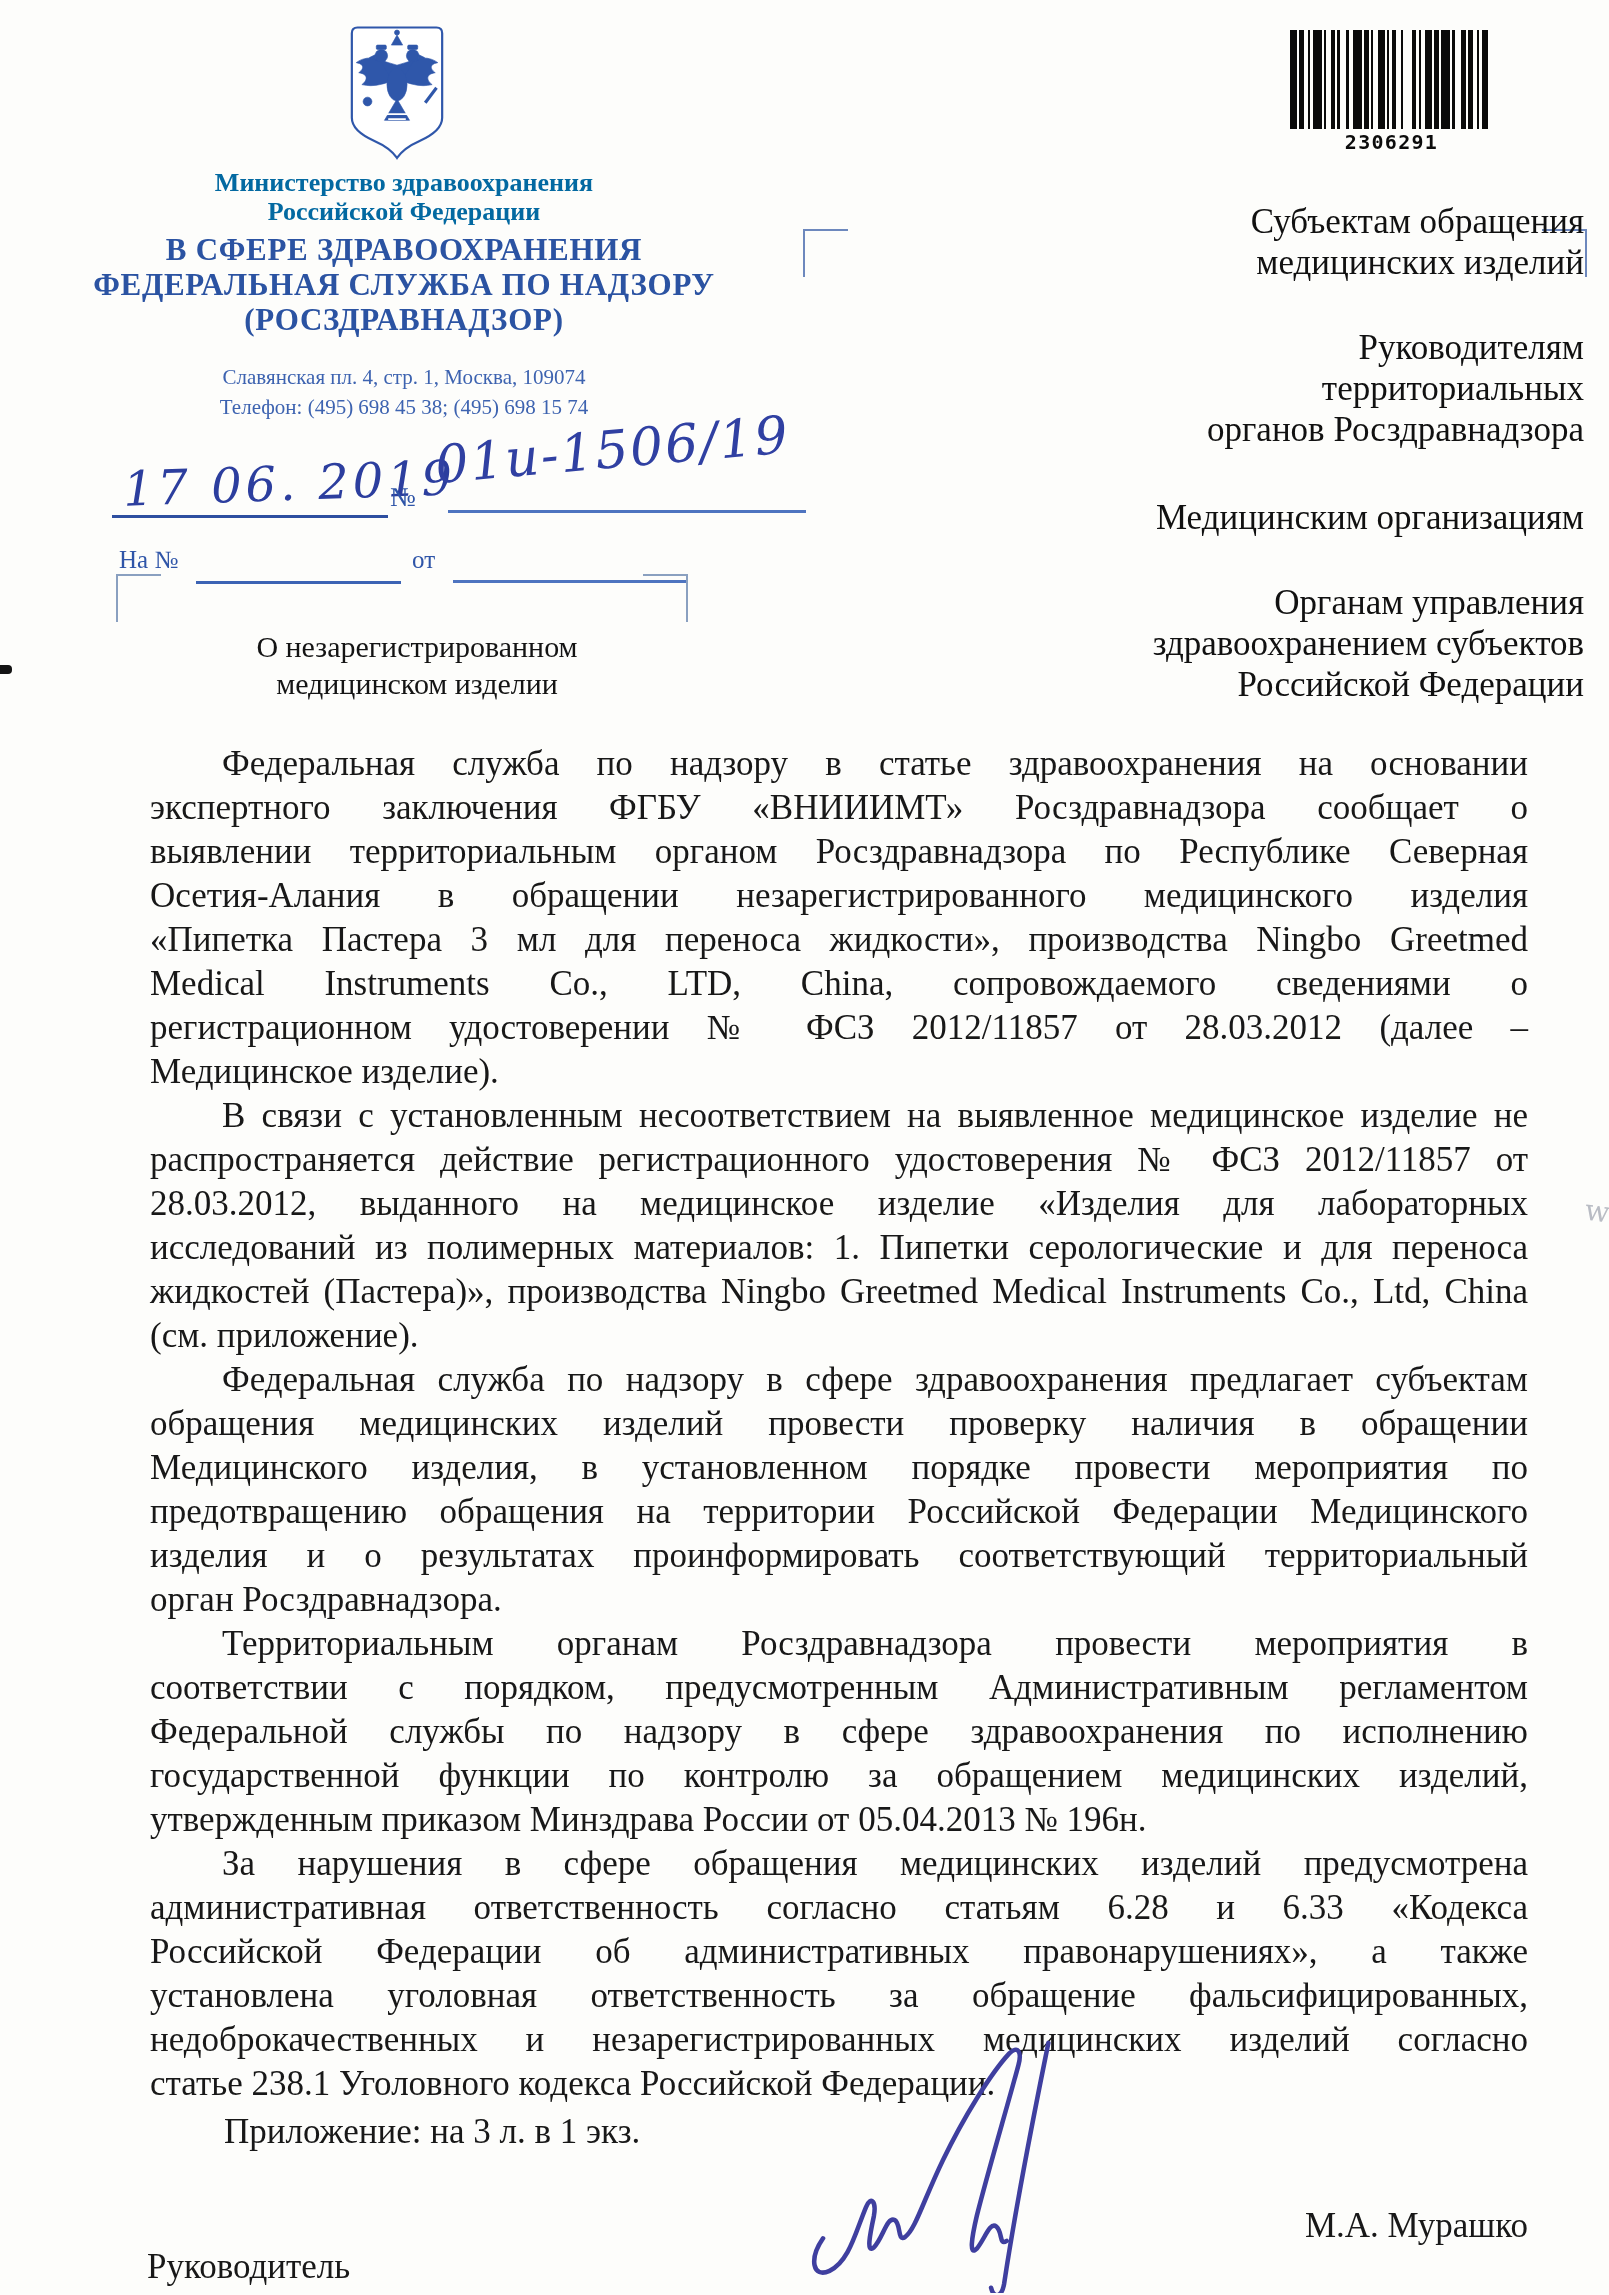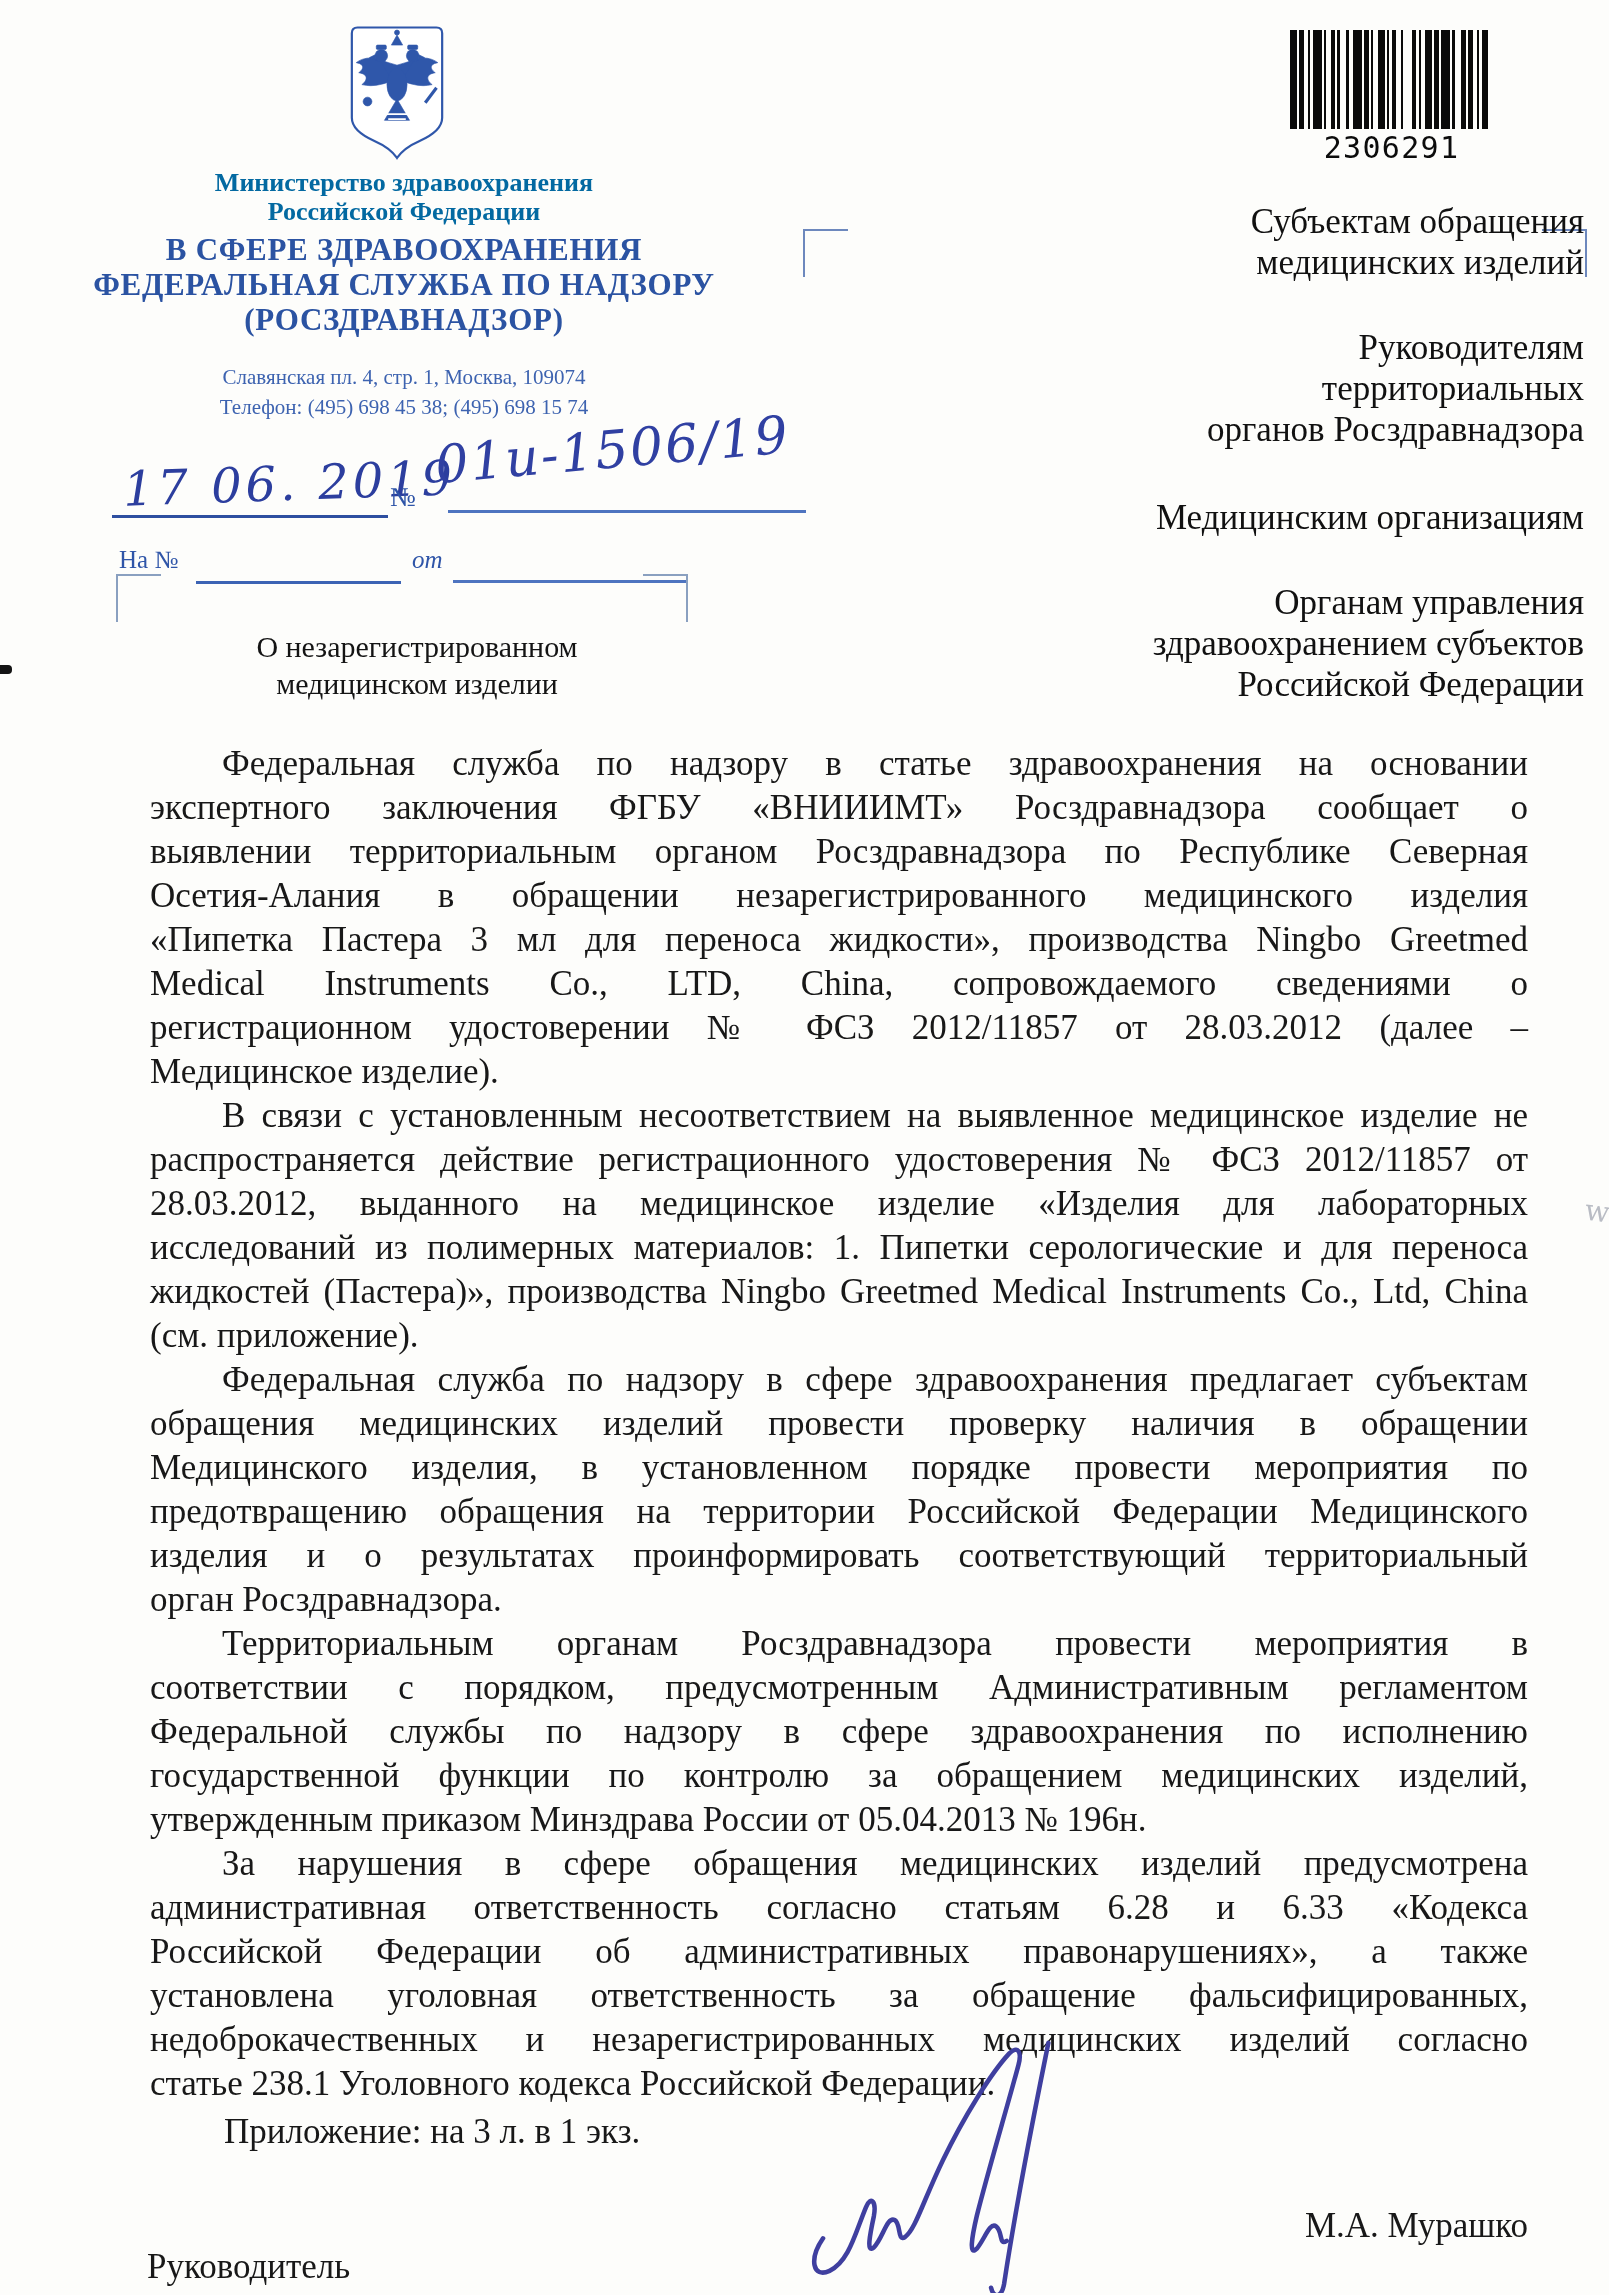"2306291" #barcode-number { font-size: 30px -> 20px; font-weight: none -> bold }
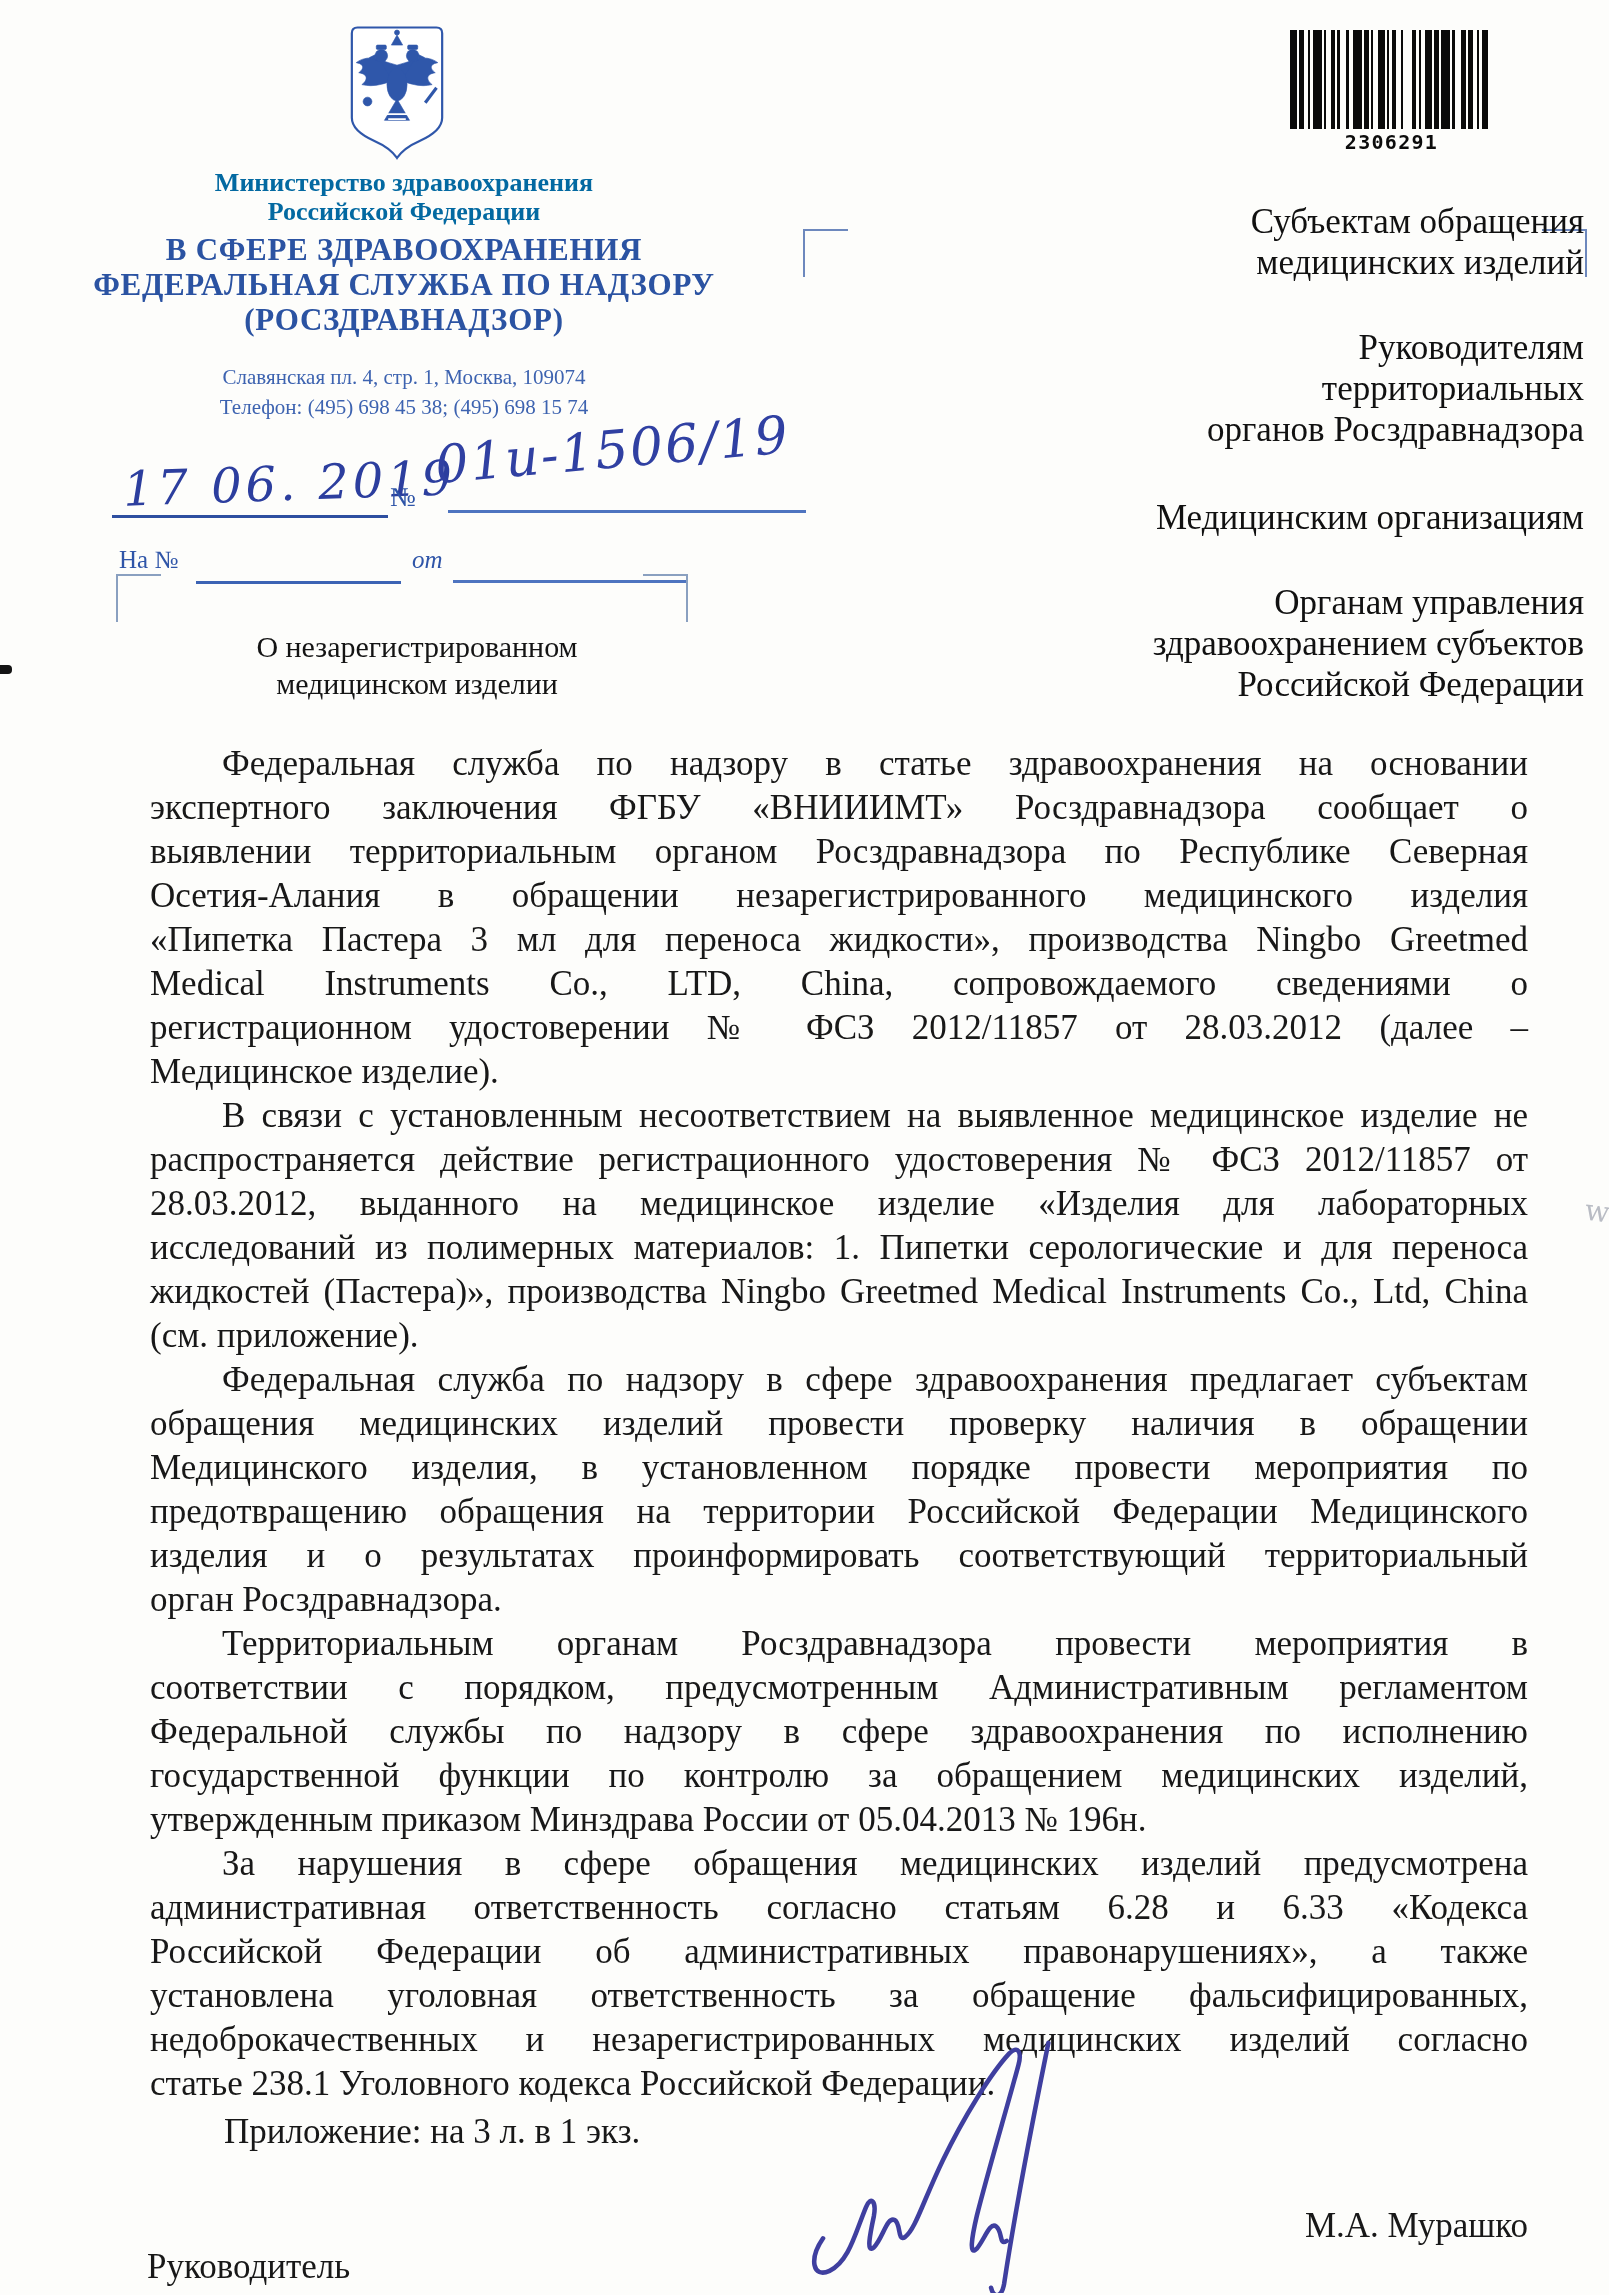"от" #reply-from { font-style: italic -> none }
